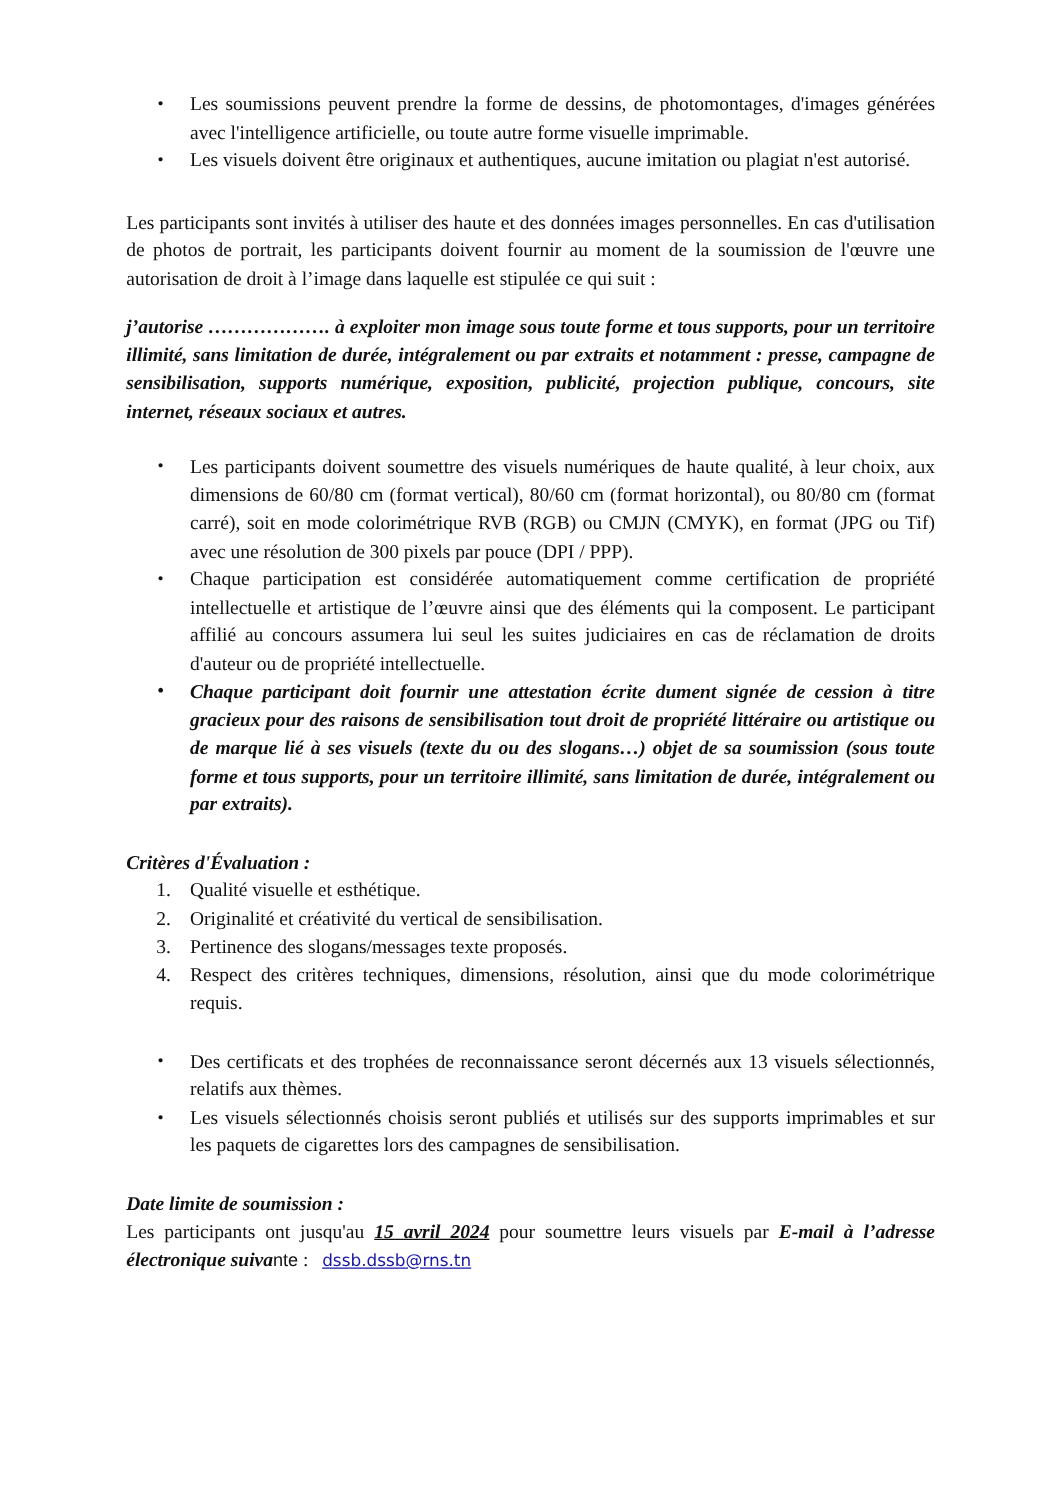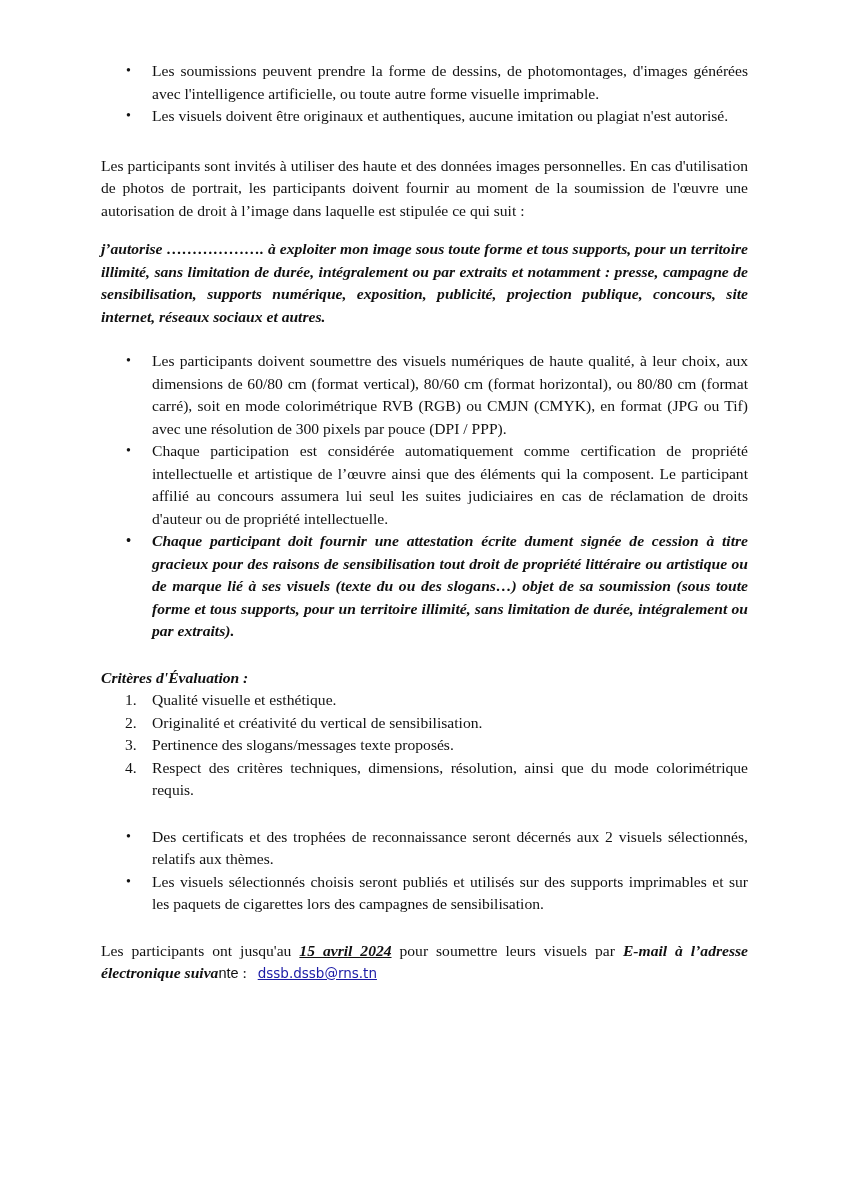"Les soumissions peuvent prendre la" .page { top: 60px -> 73px }
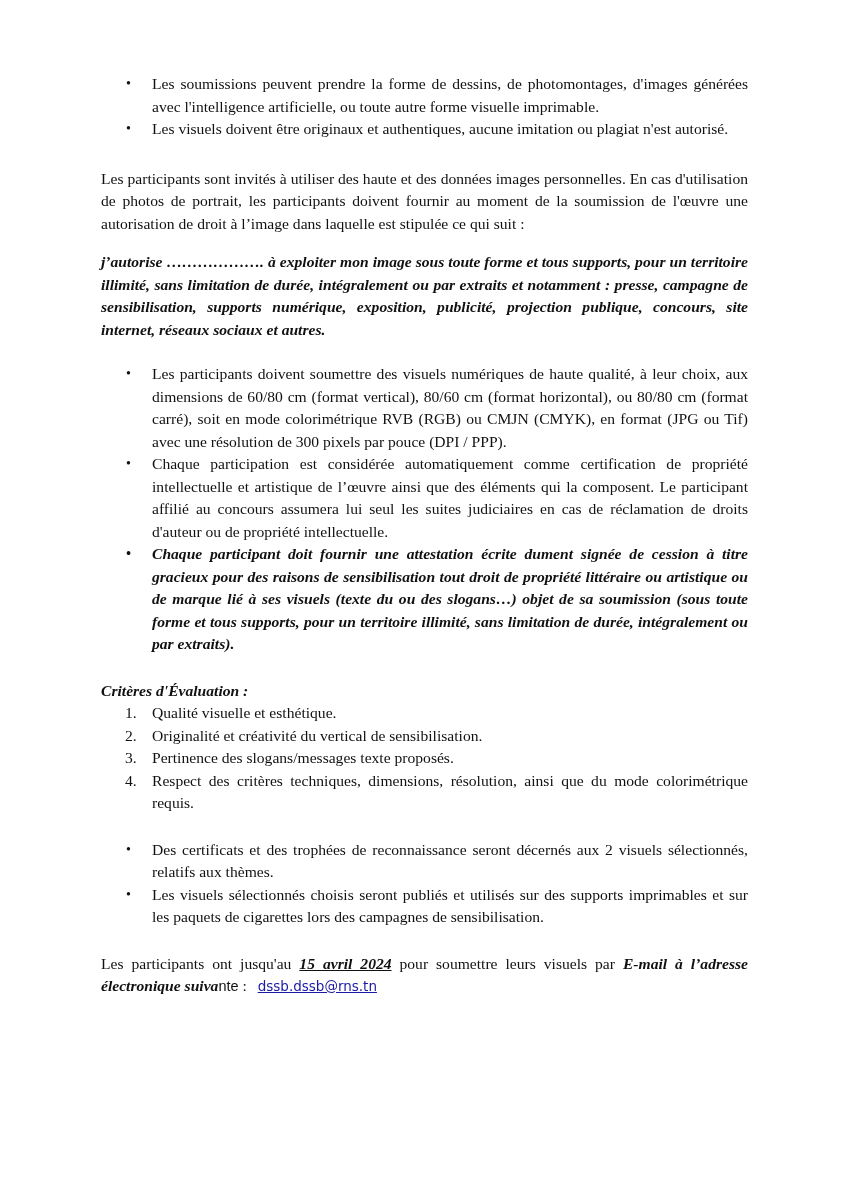"Des certificats et des trophées" li { text: 2 -> 13 }
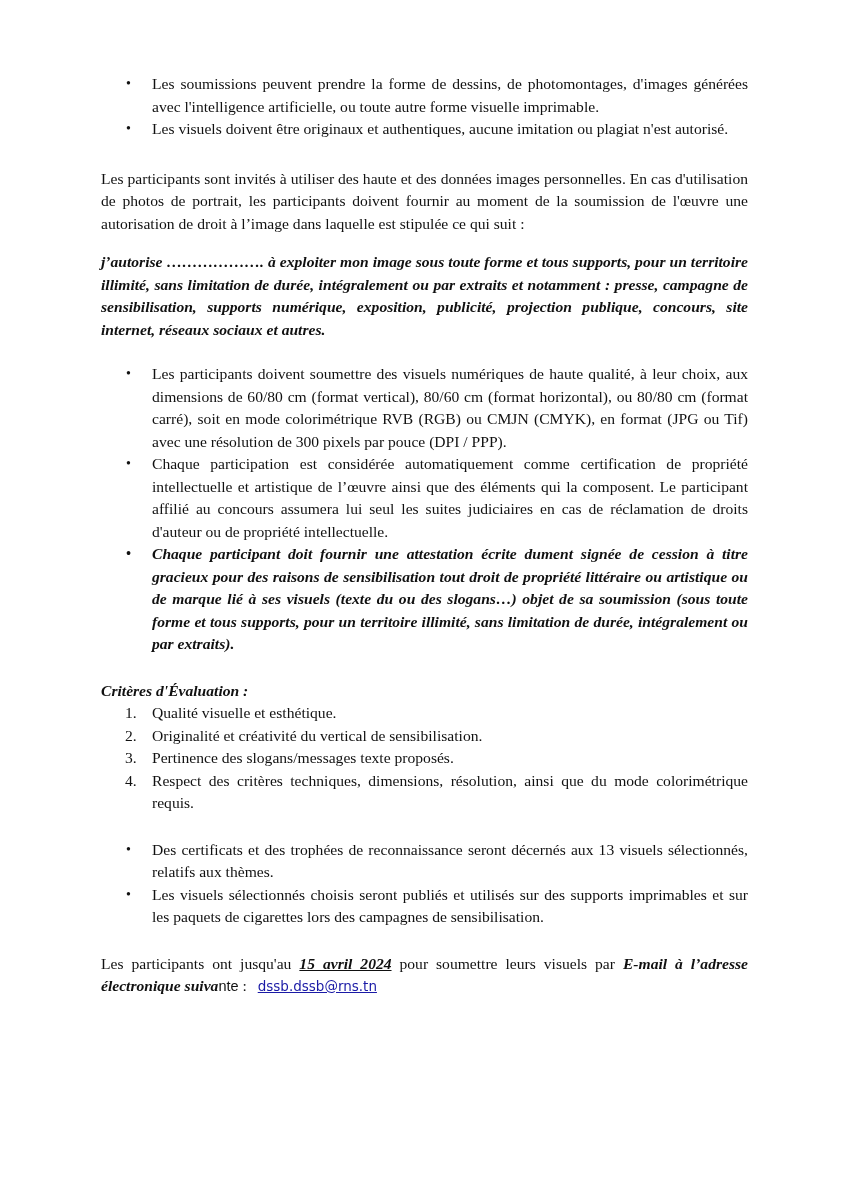"Date limite de soumission :" div.b { html: none -> <div>Date limite de soumission :</div> }
